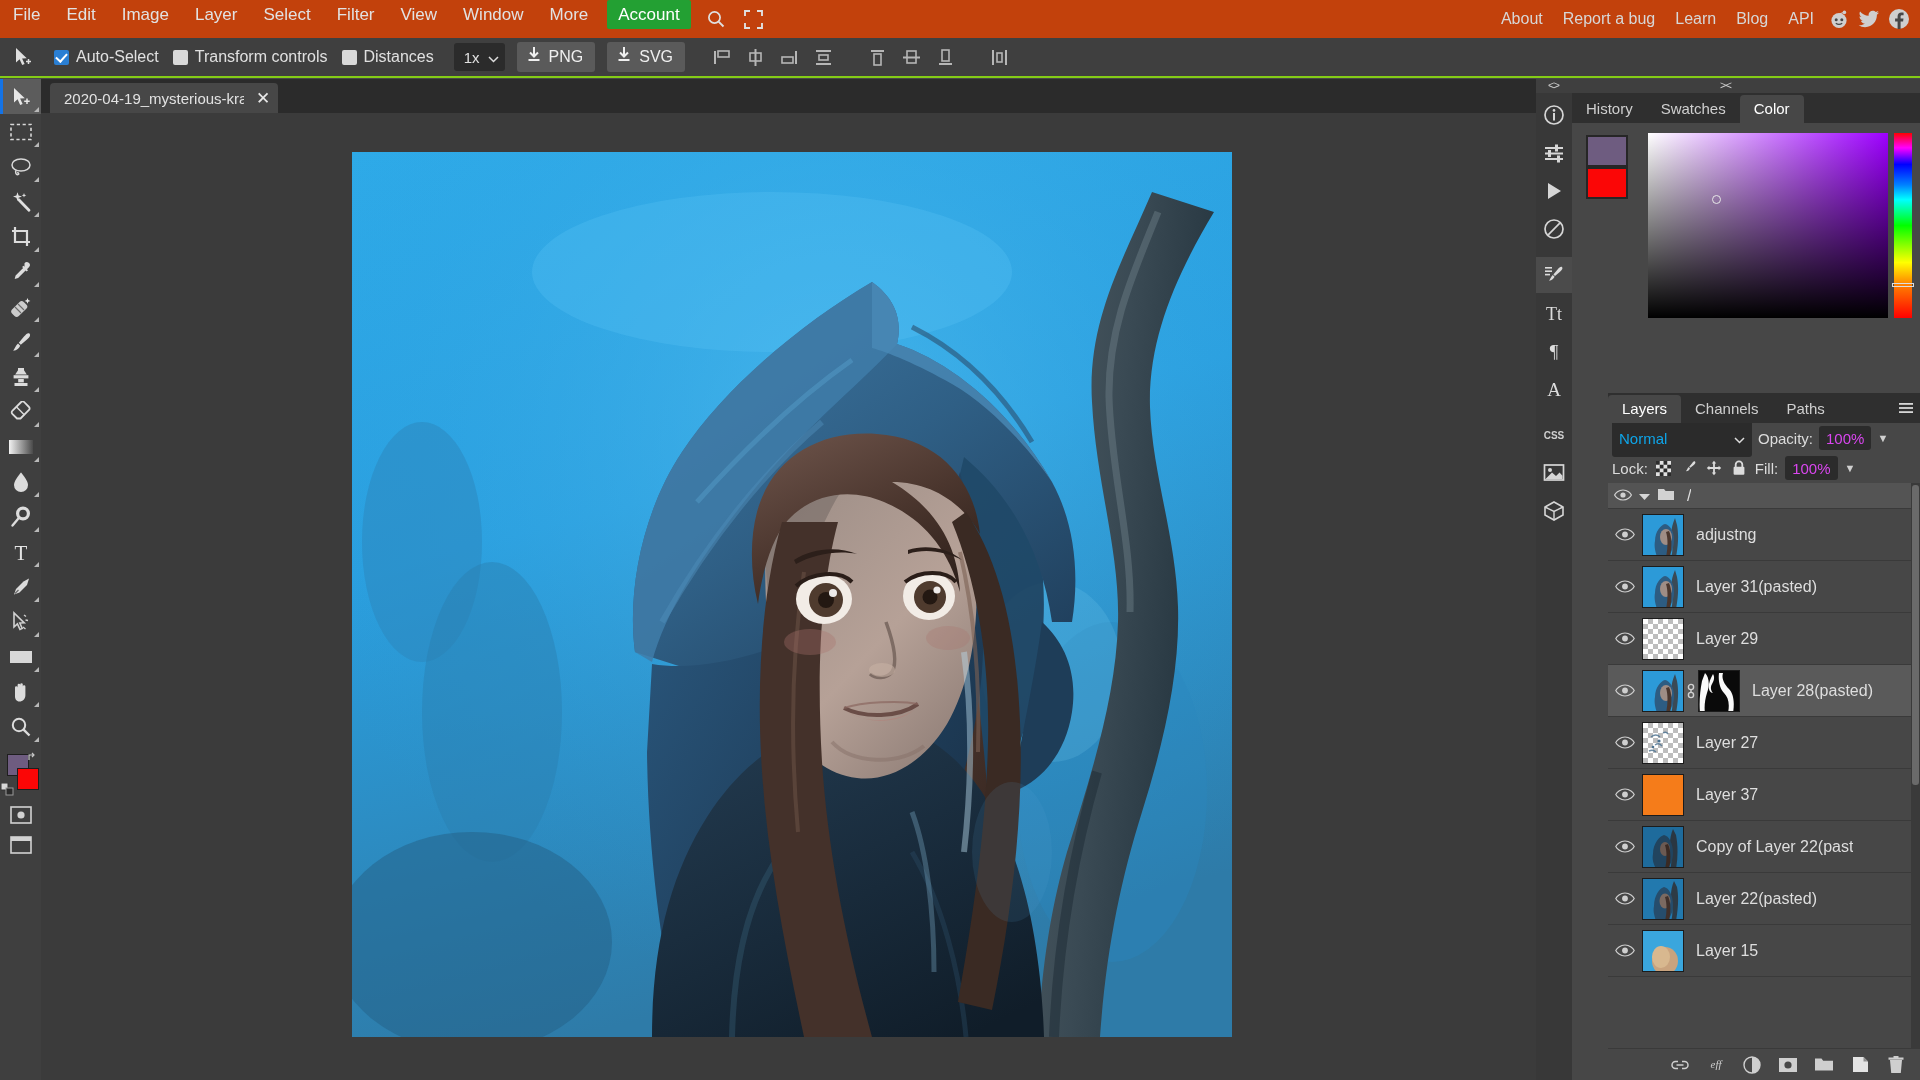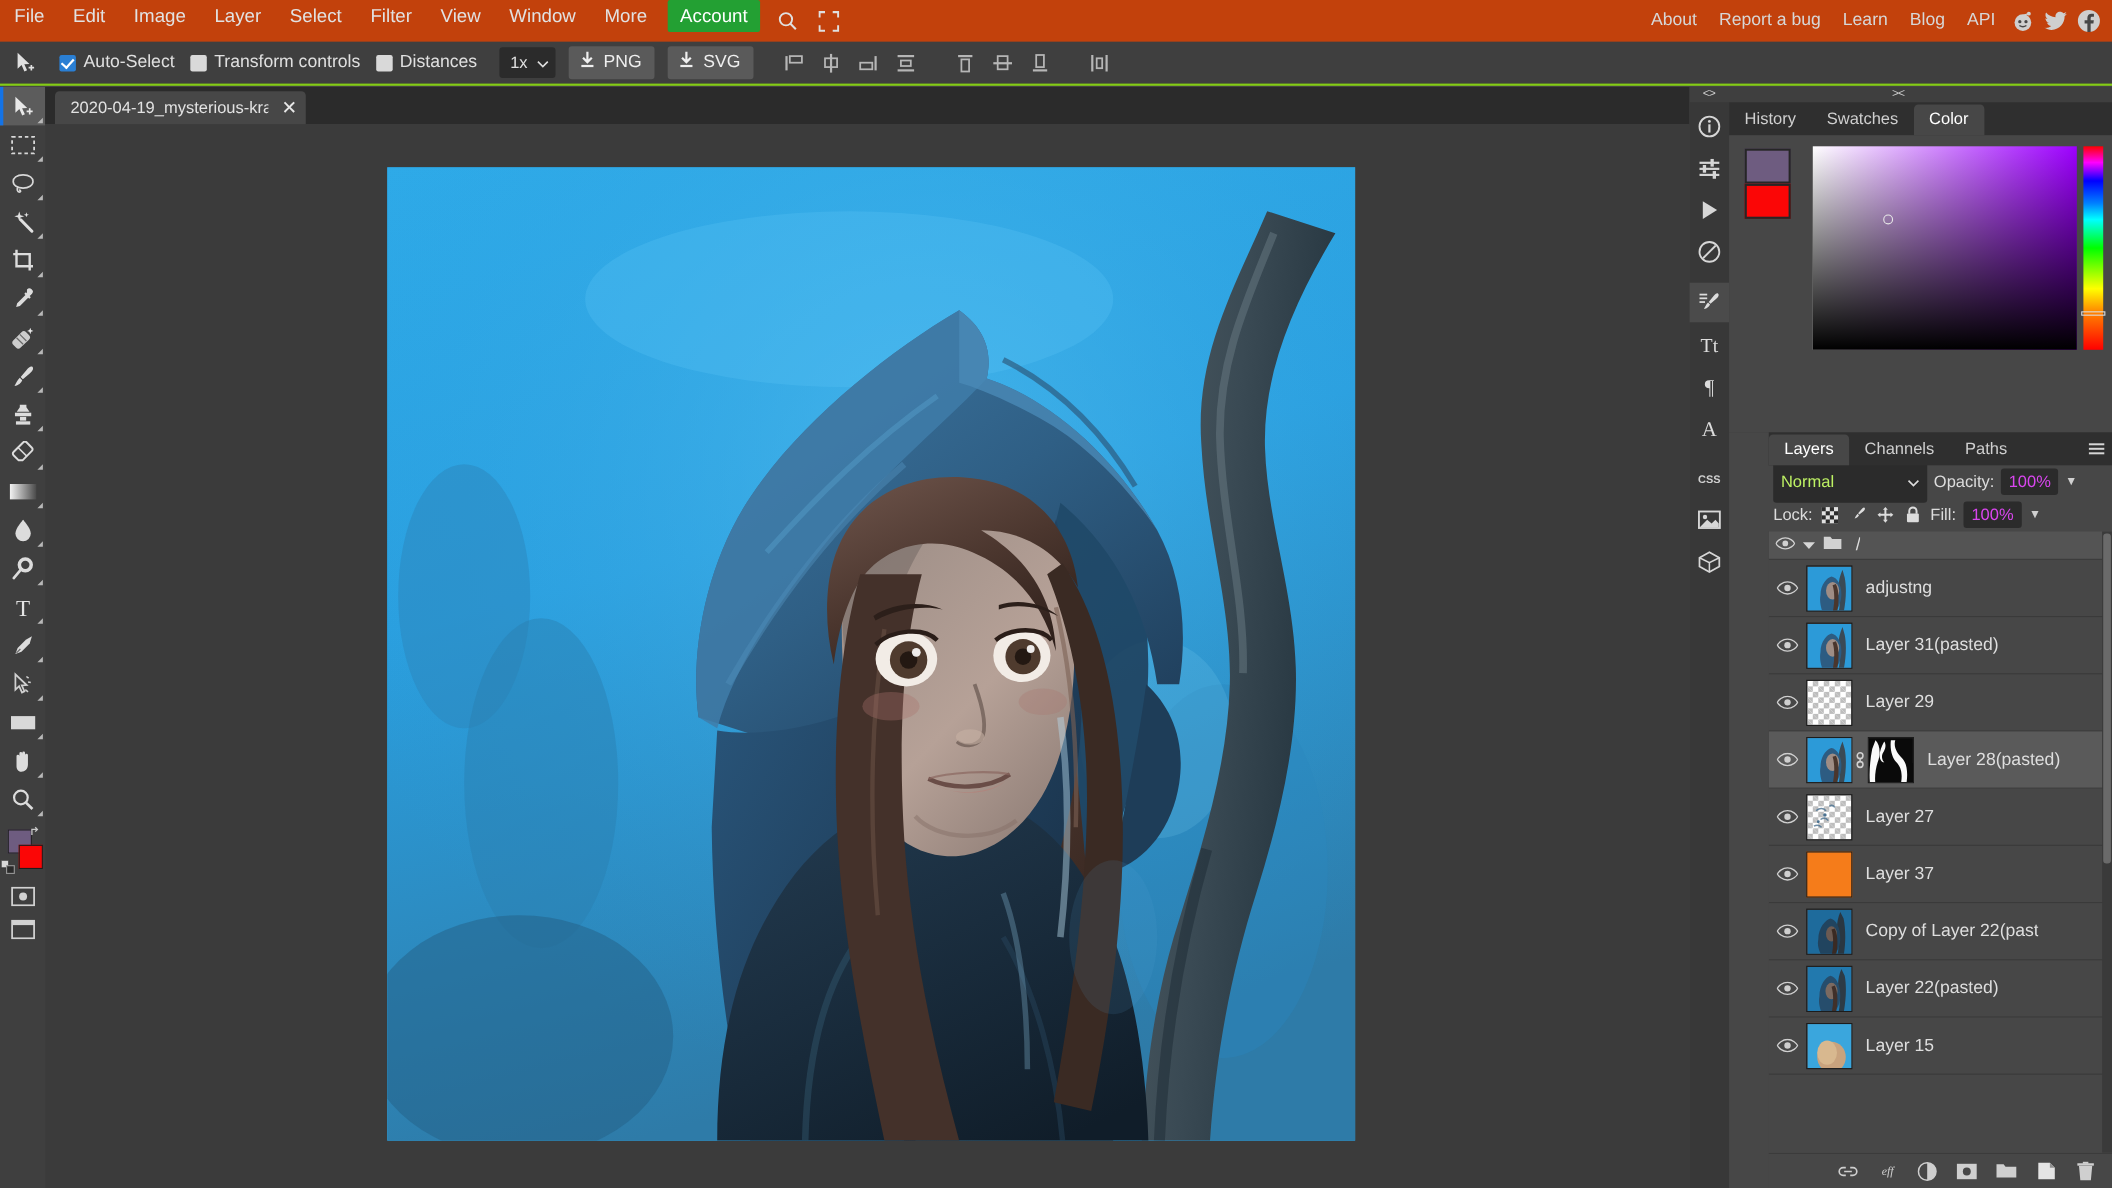"Normal" #blend-select { color: #bef264 -> #0ea5e9 }
